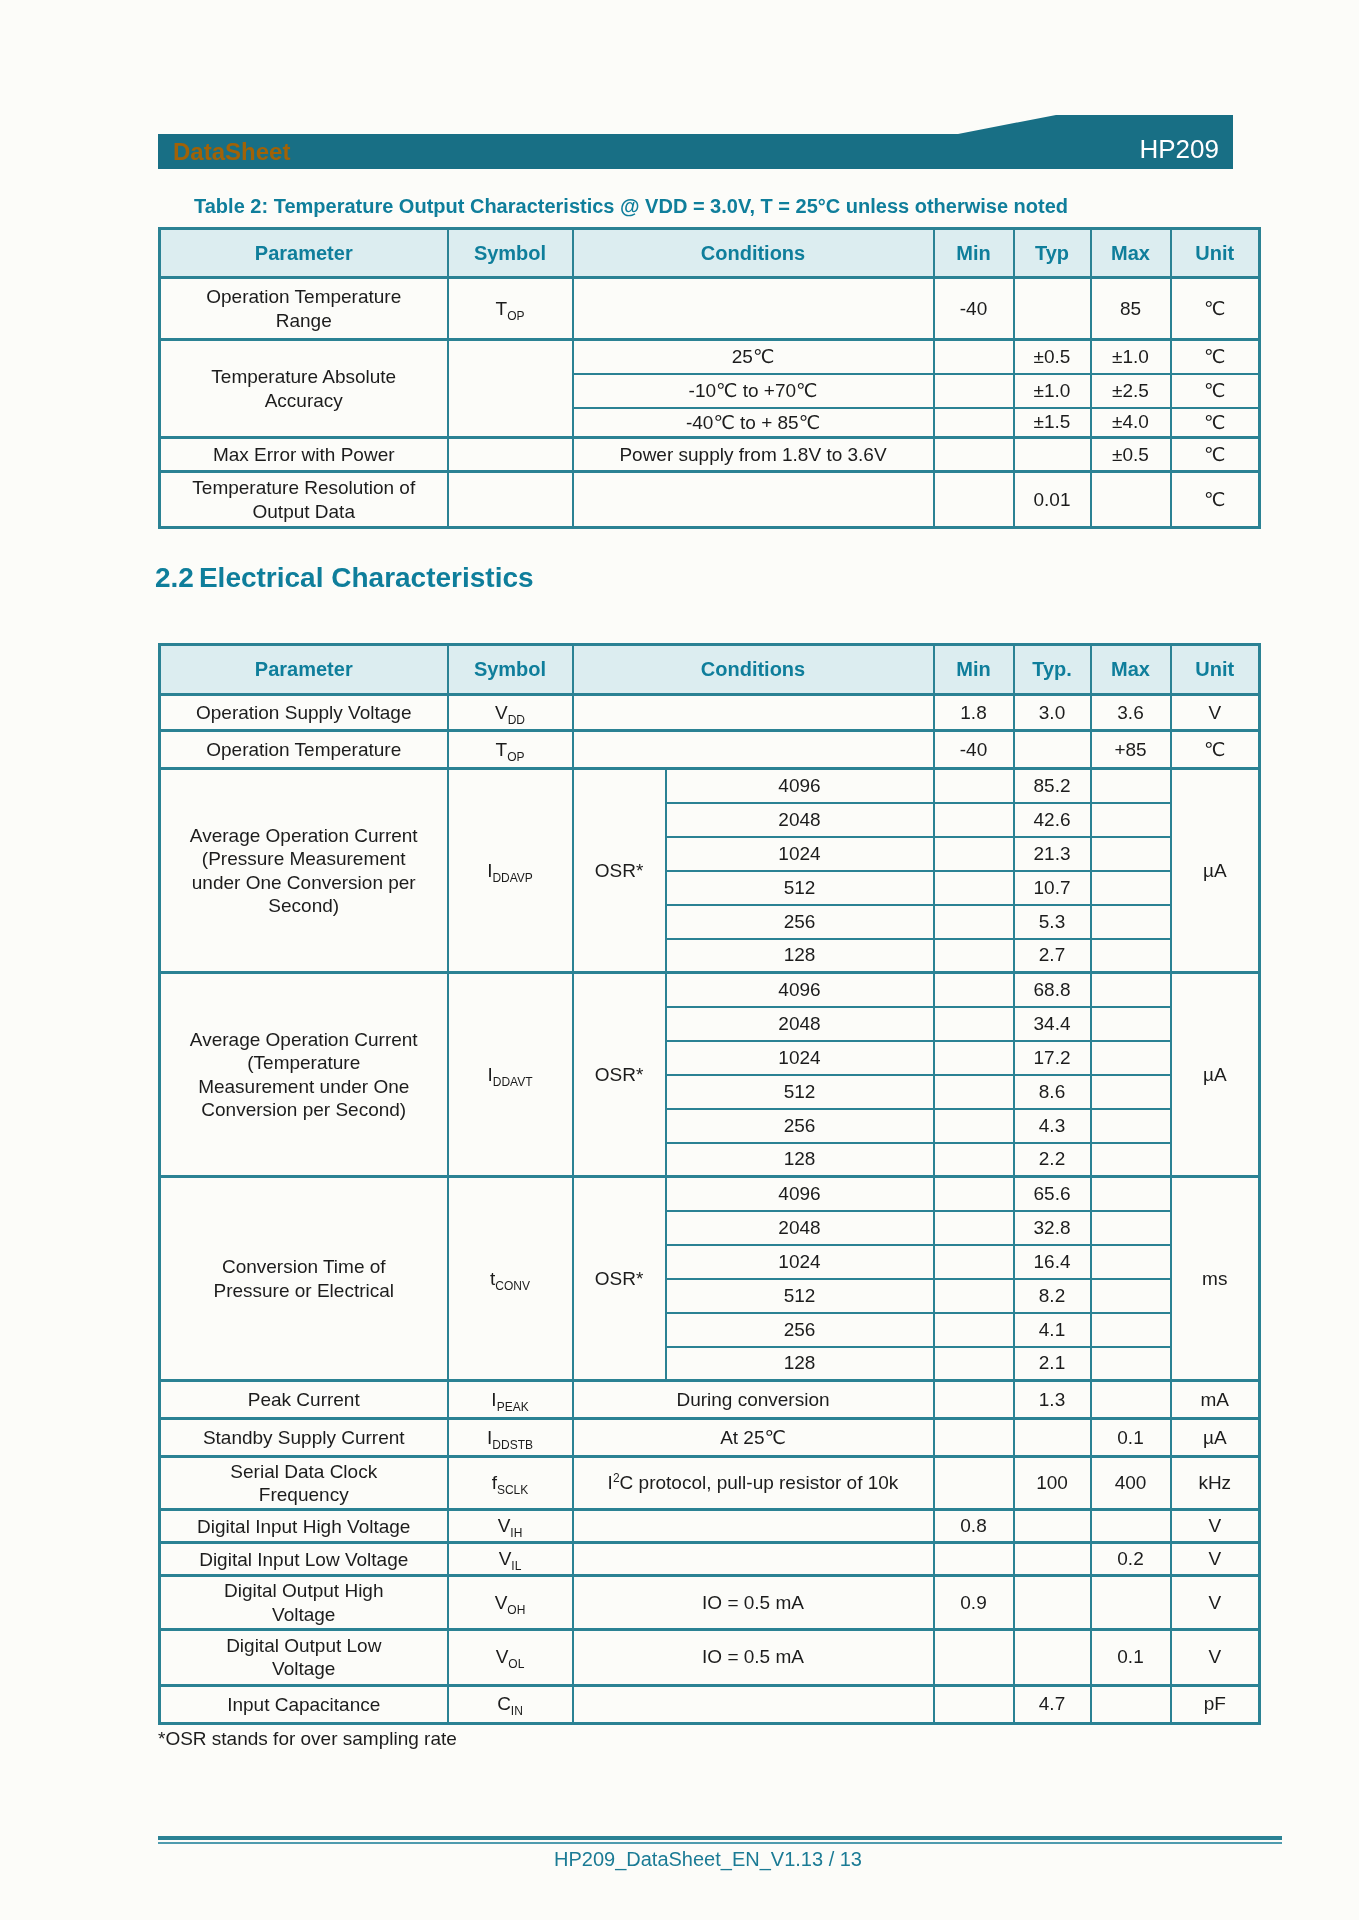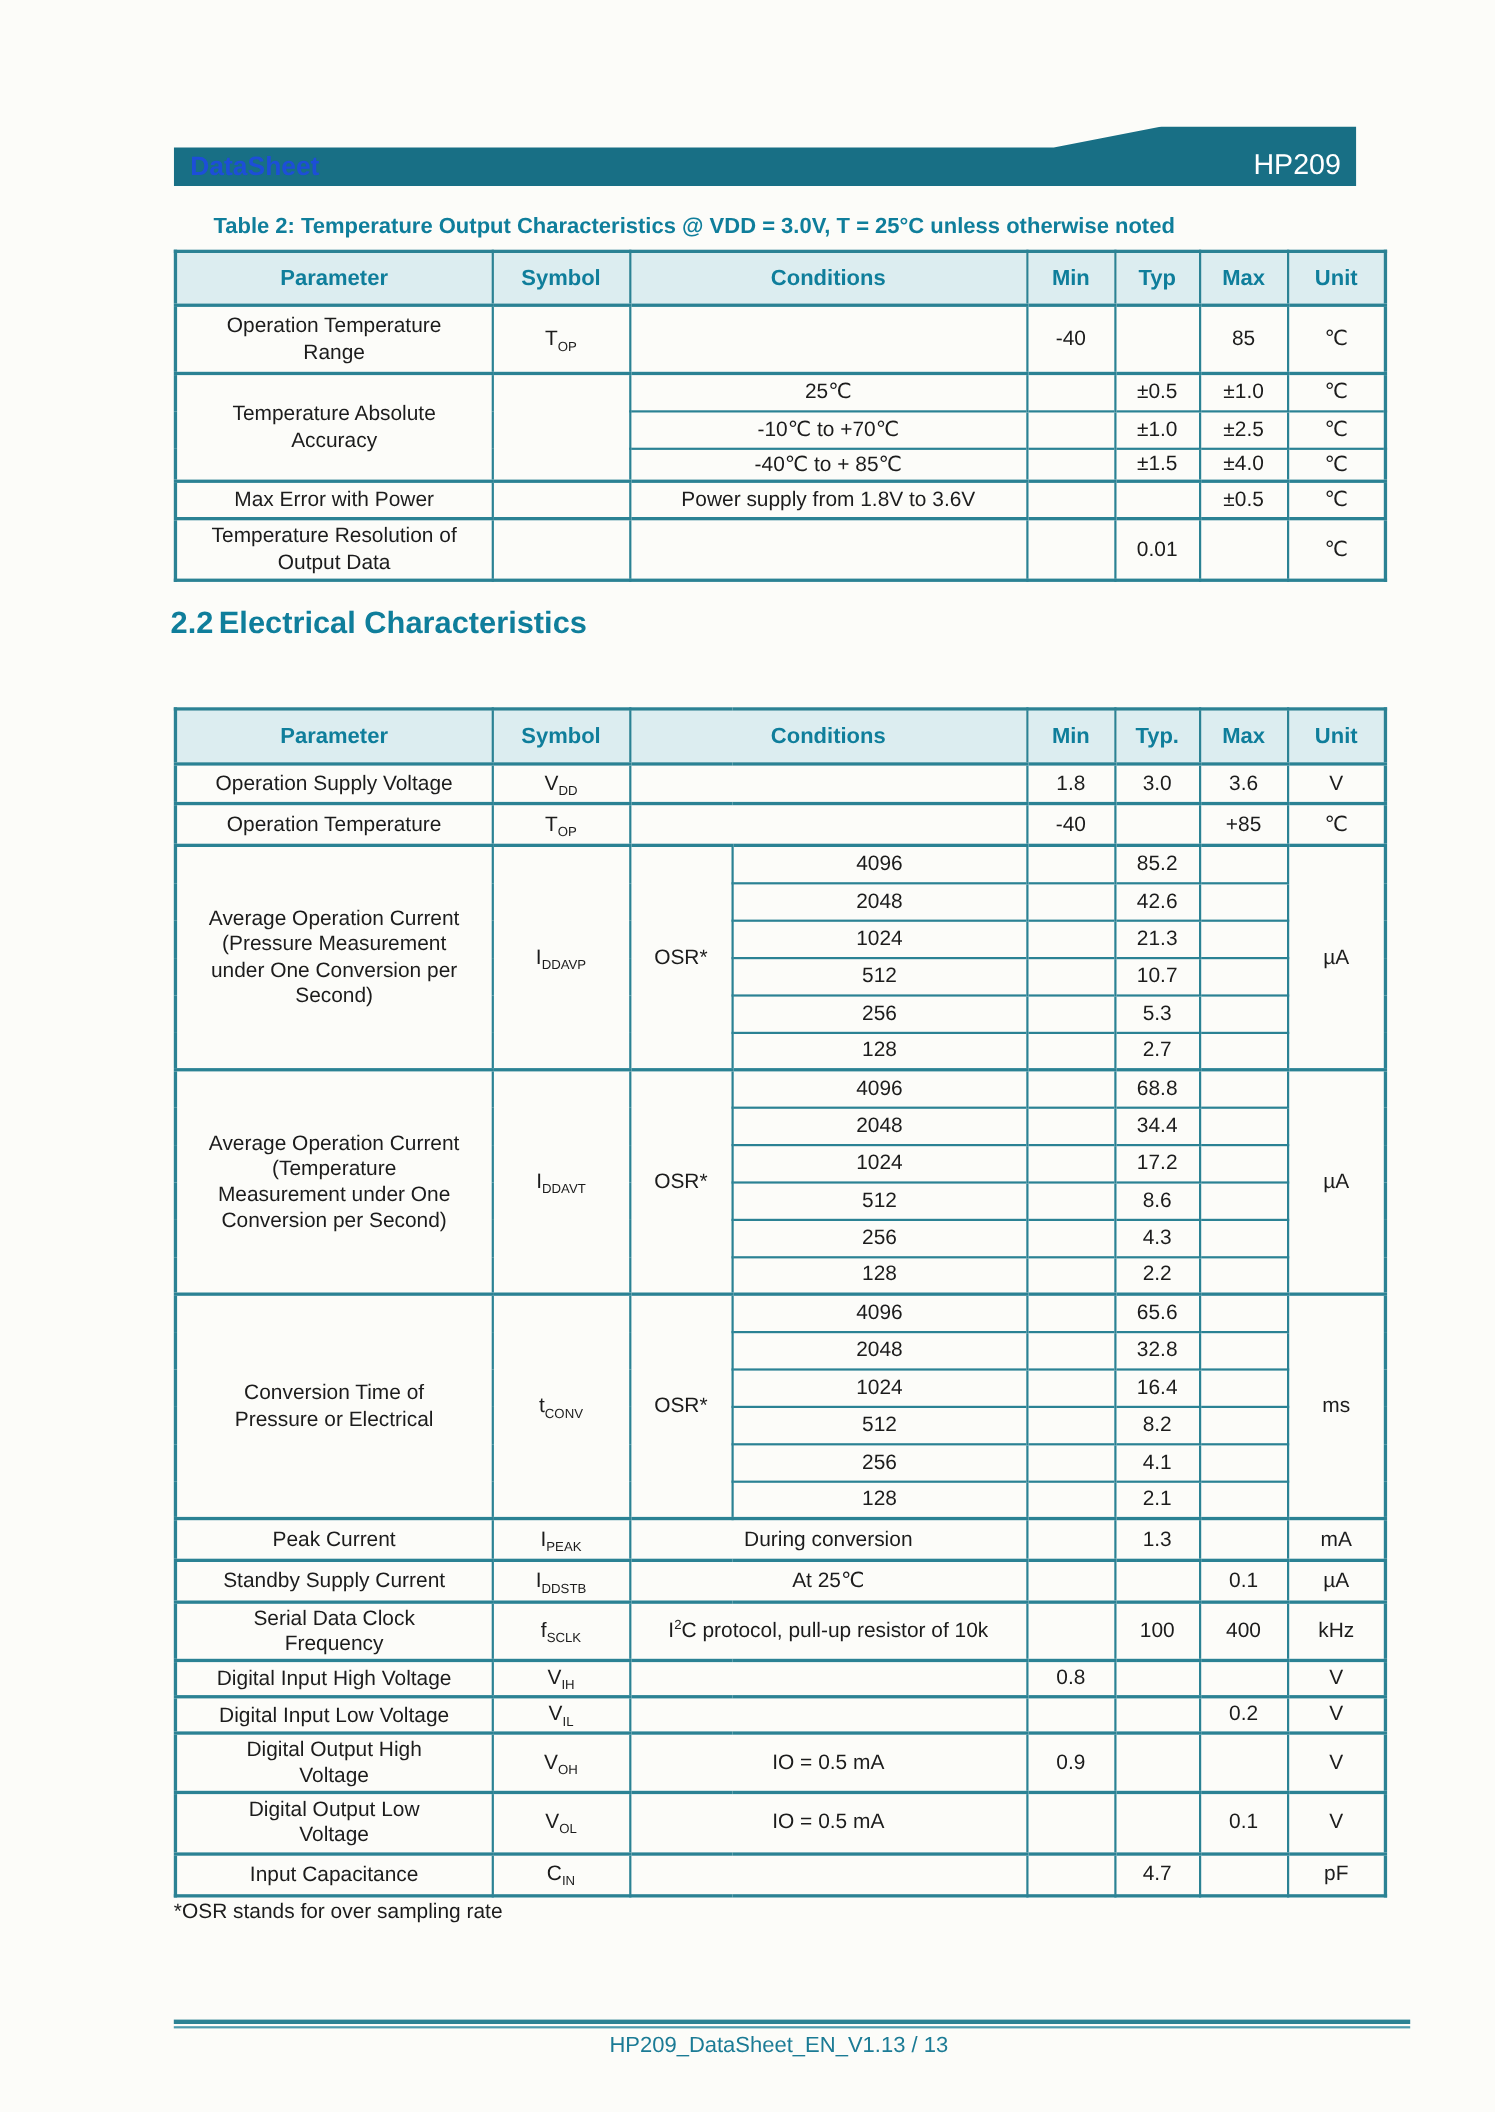"DataSheet" .banner .bl { color: #1d4ed8 -> #a16207 }
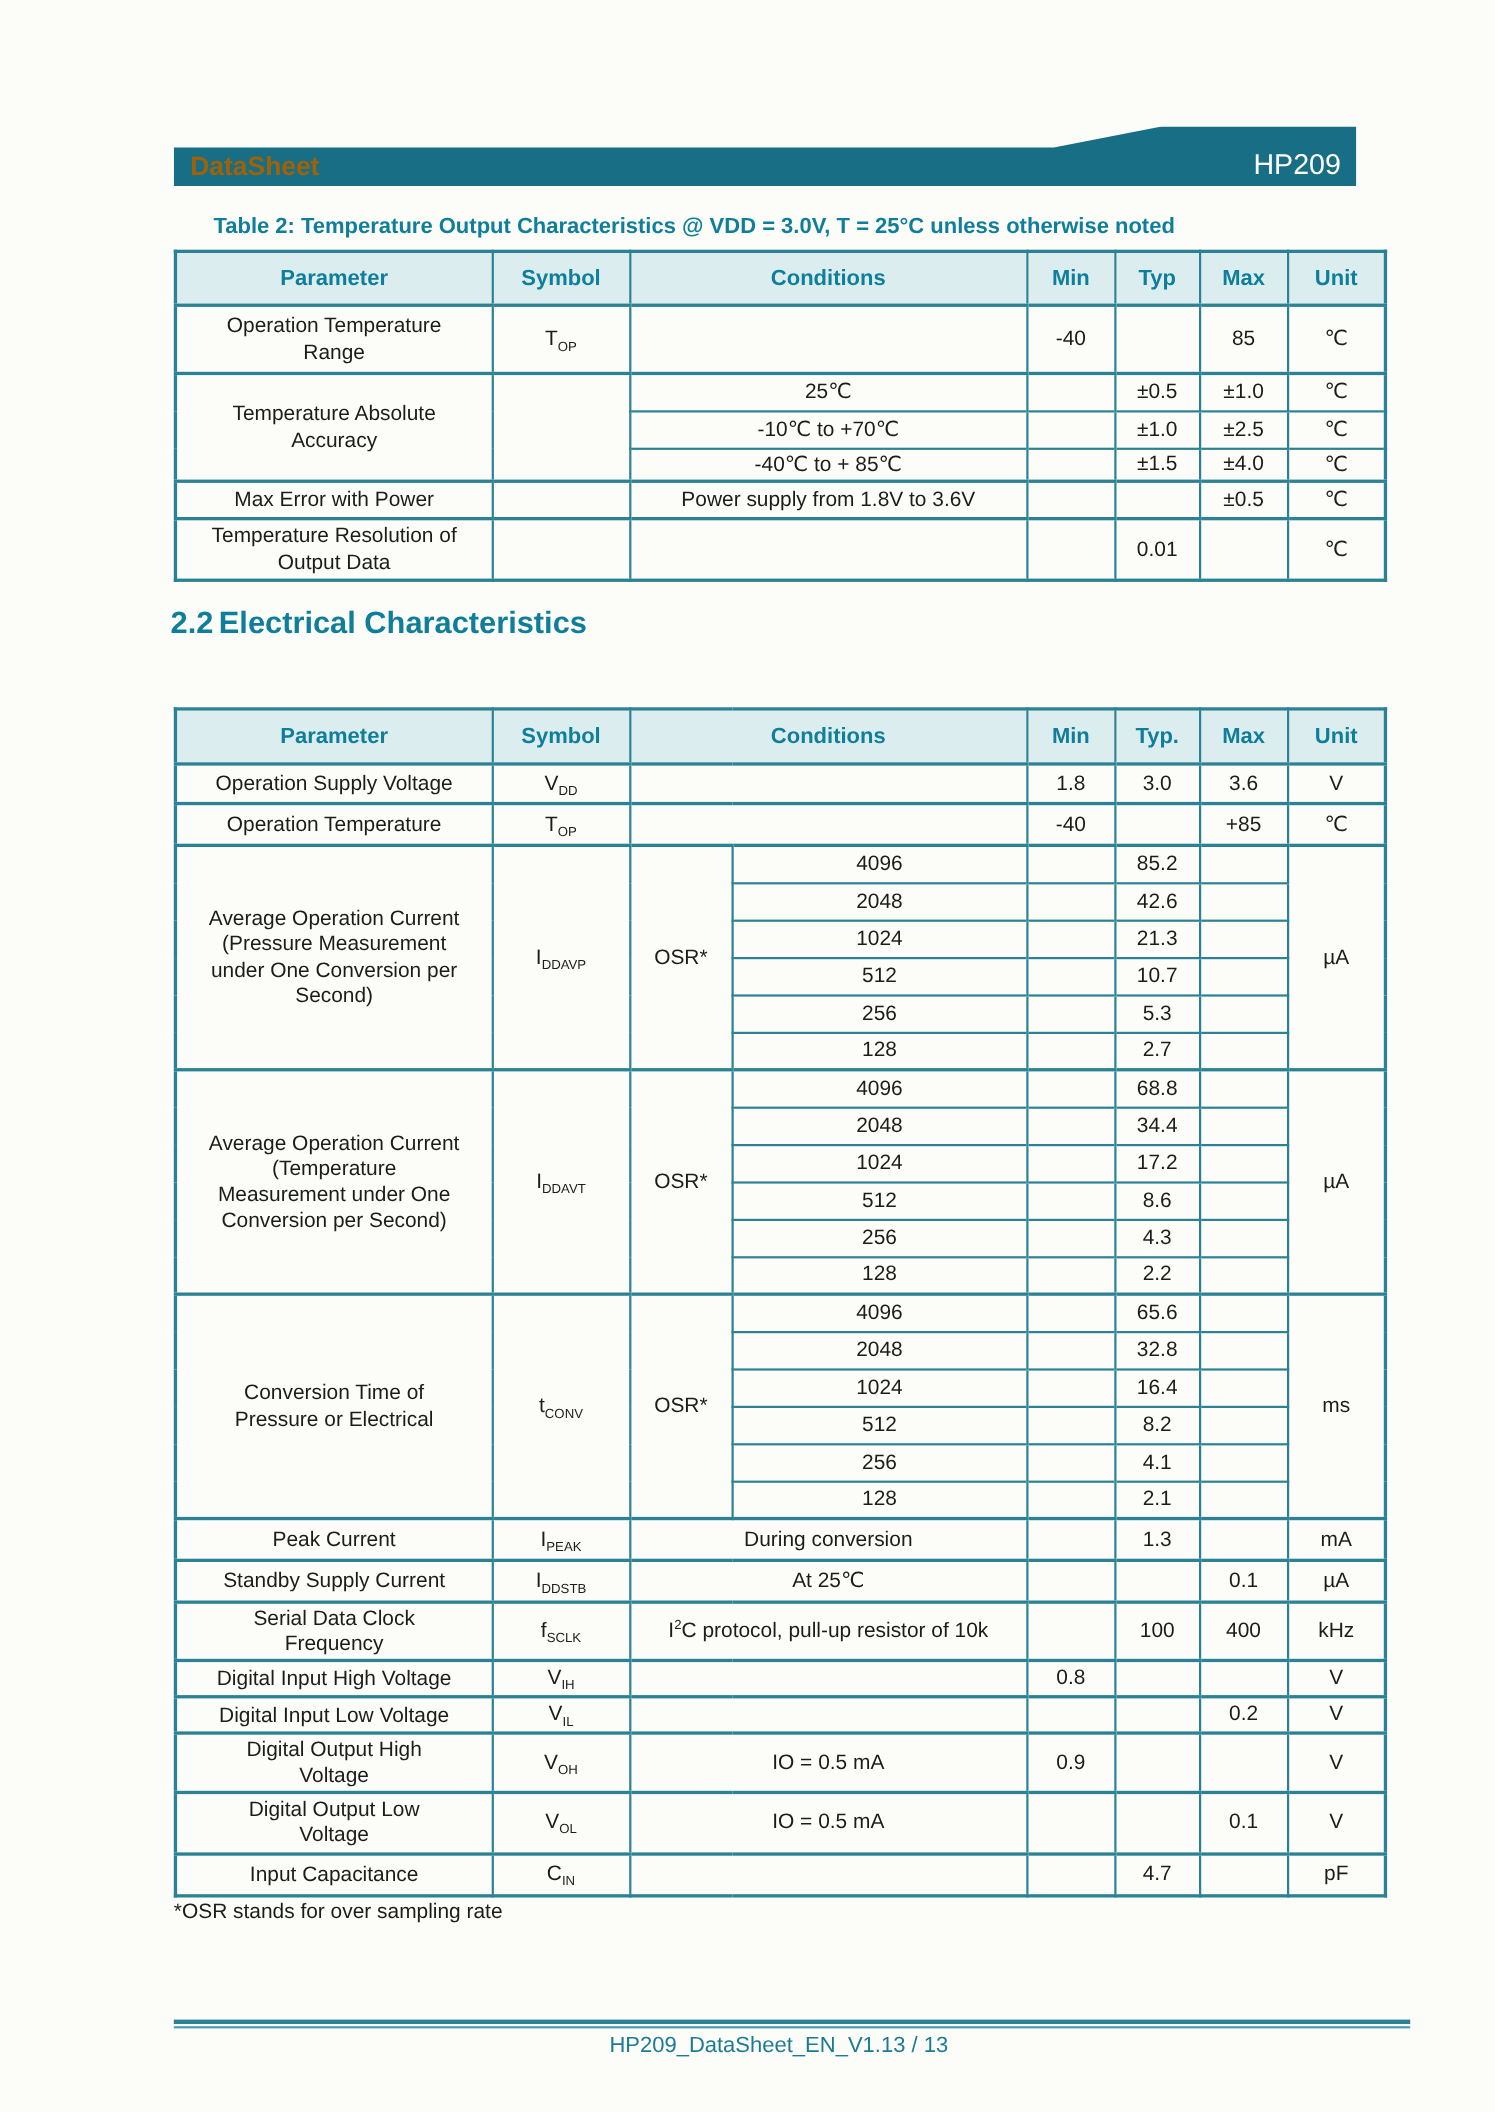"2.2 Electrical Characteristics" .section { top: 550px -> 562px }
